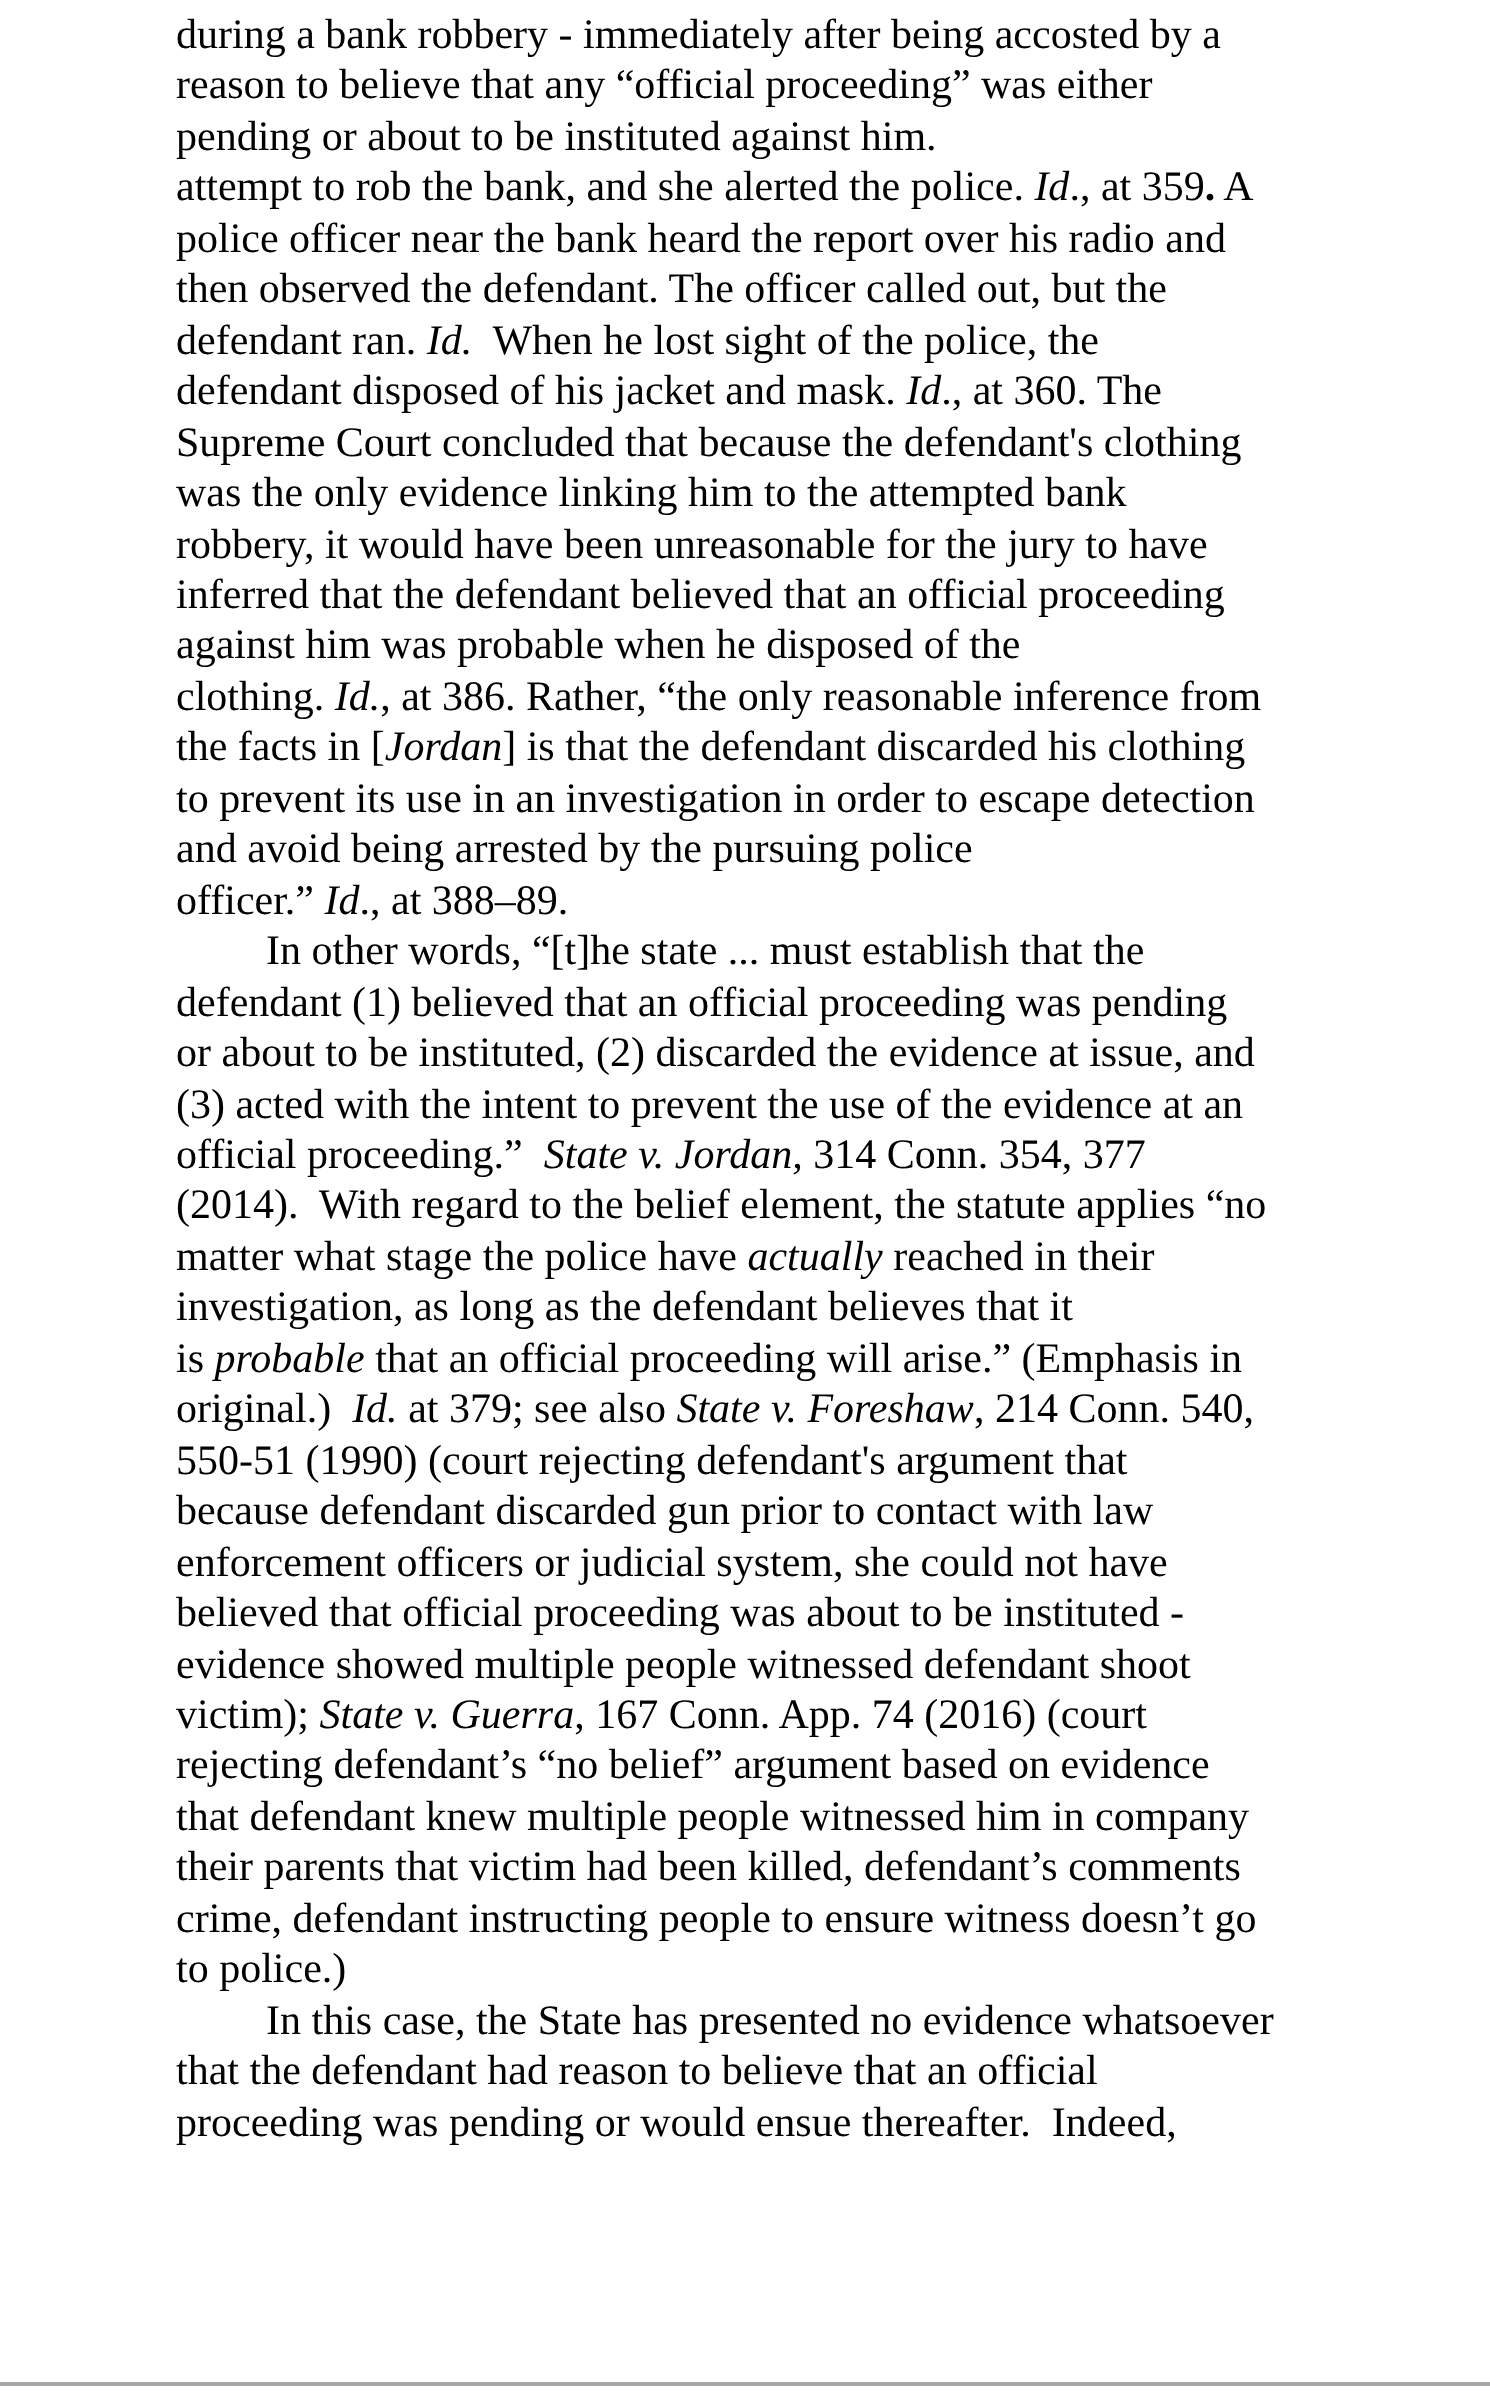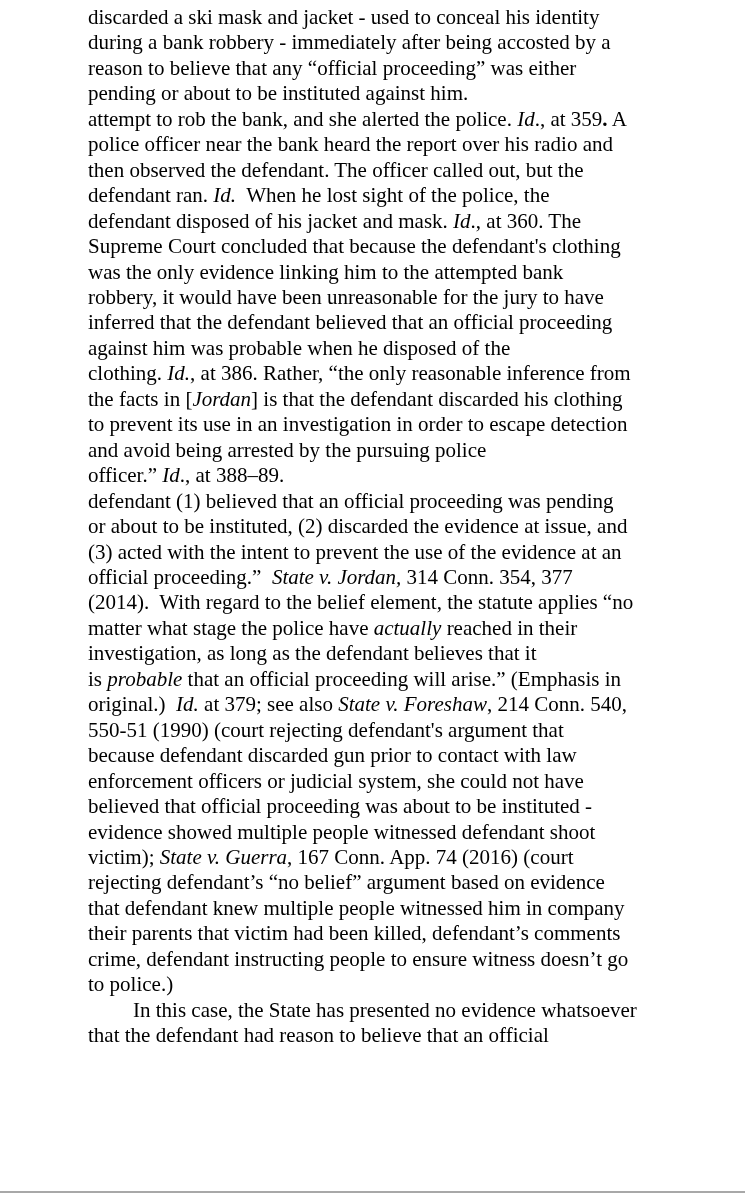"discarded a ski mask and" div.line { html: <div><span>discarded a ski mask and jacket - used to conceal his identity</span></div> -> none }
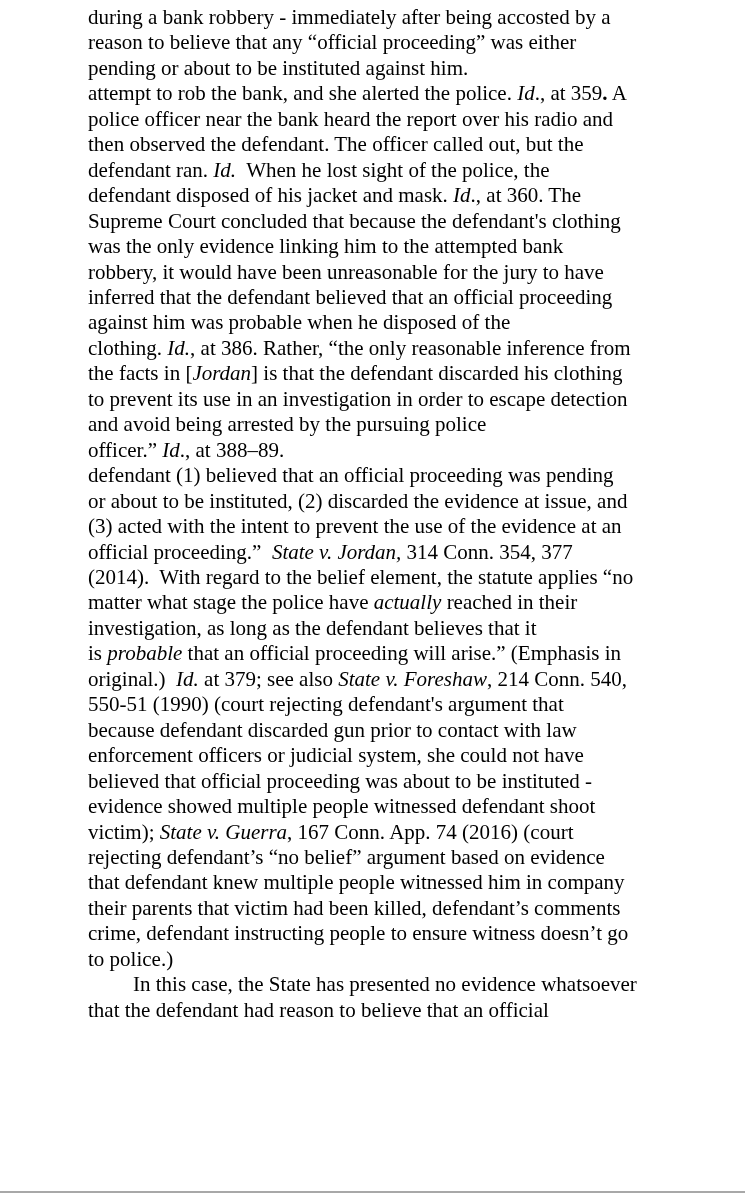"In other words, “[t]he state" div.line { html: none -> <div><span>In other words, “[t]he state ... must establish that the</span></div> }
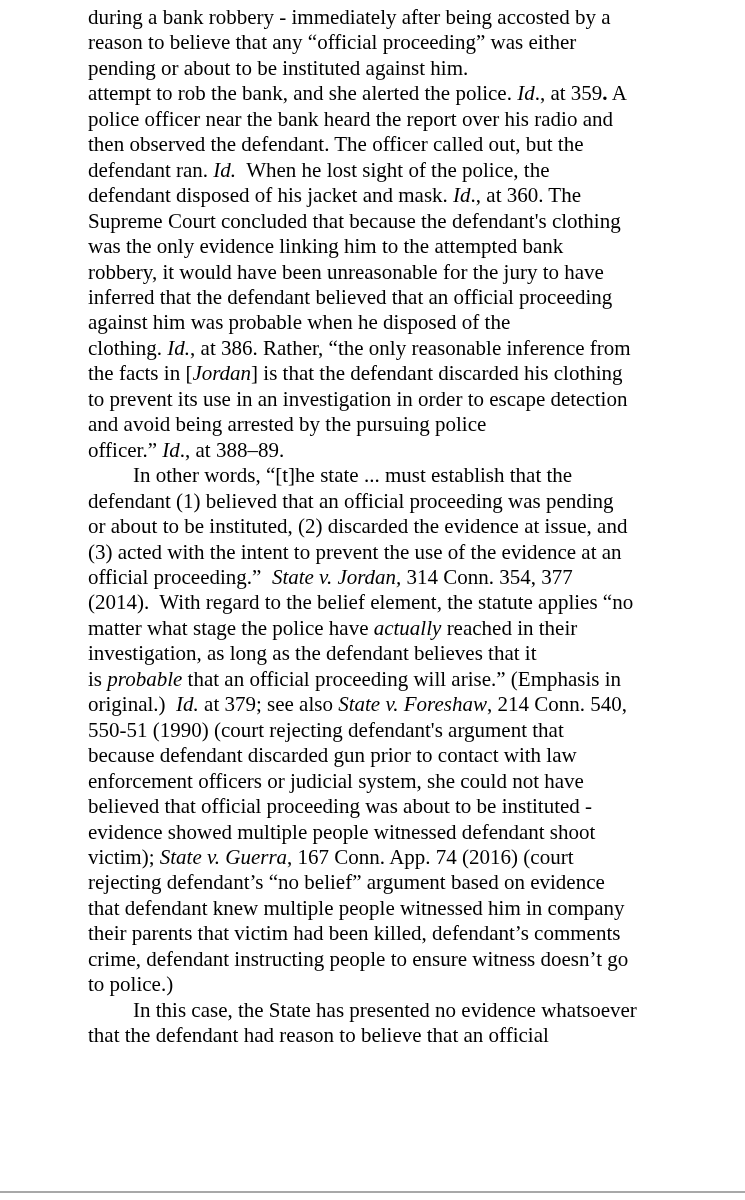"proceeding was pending or would" div.line { html: none -> <div><span>proceeding was pending or would ensue thereafter. Indeed,</span></div> }
